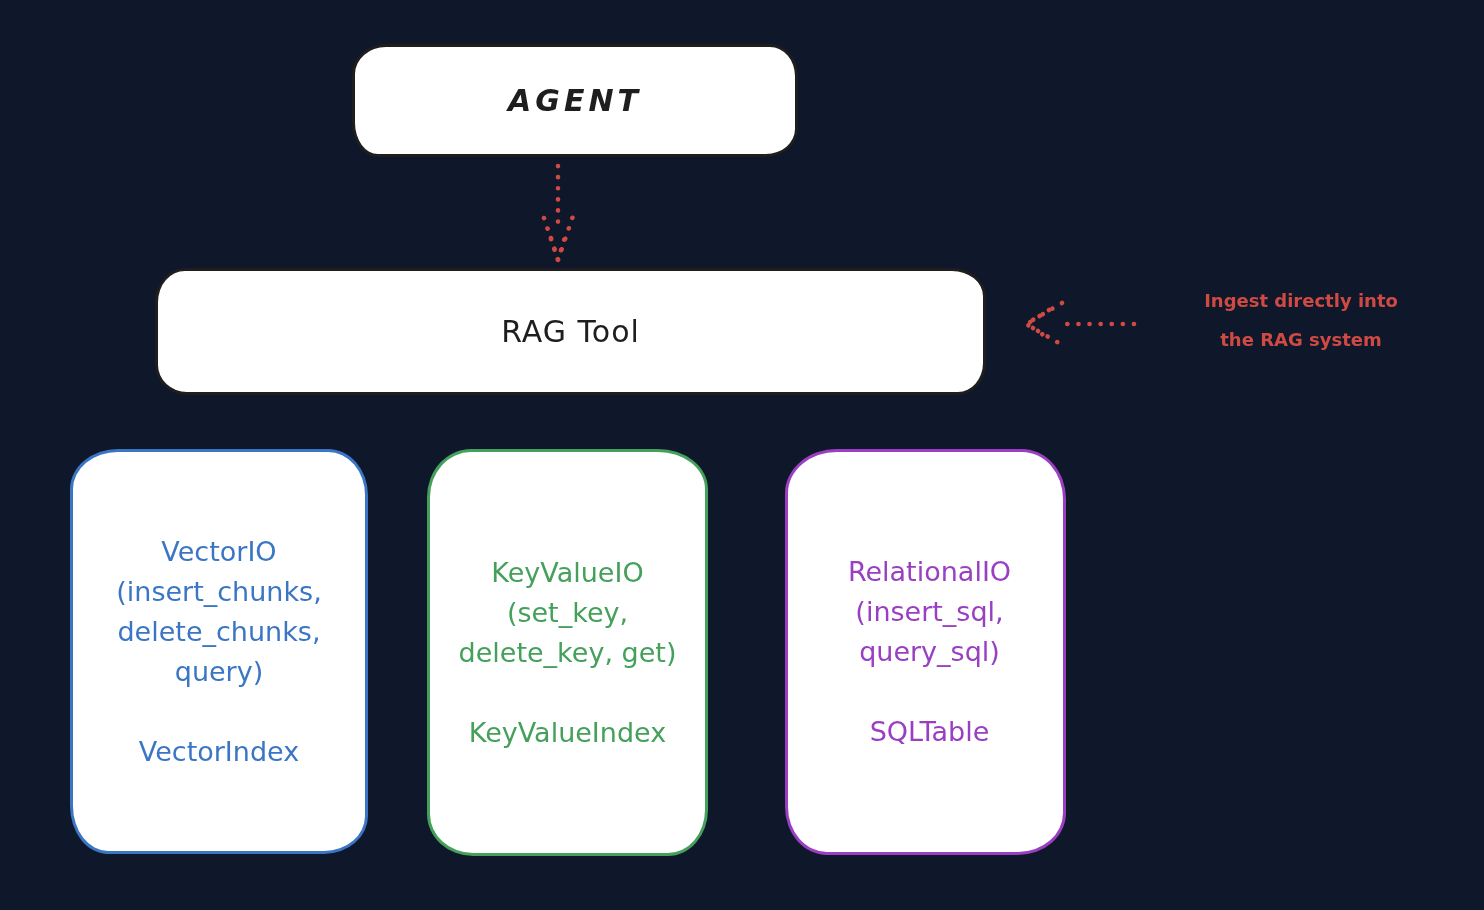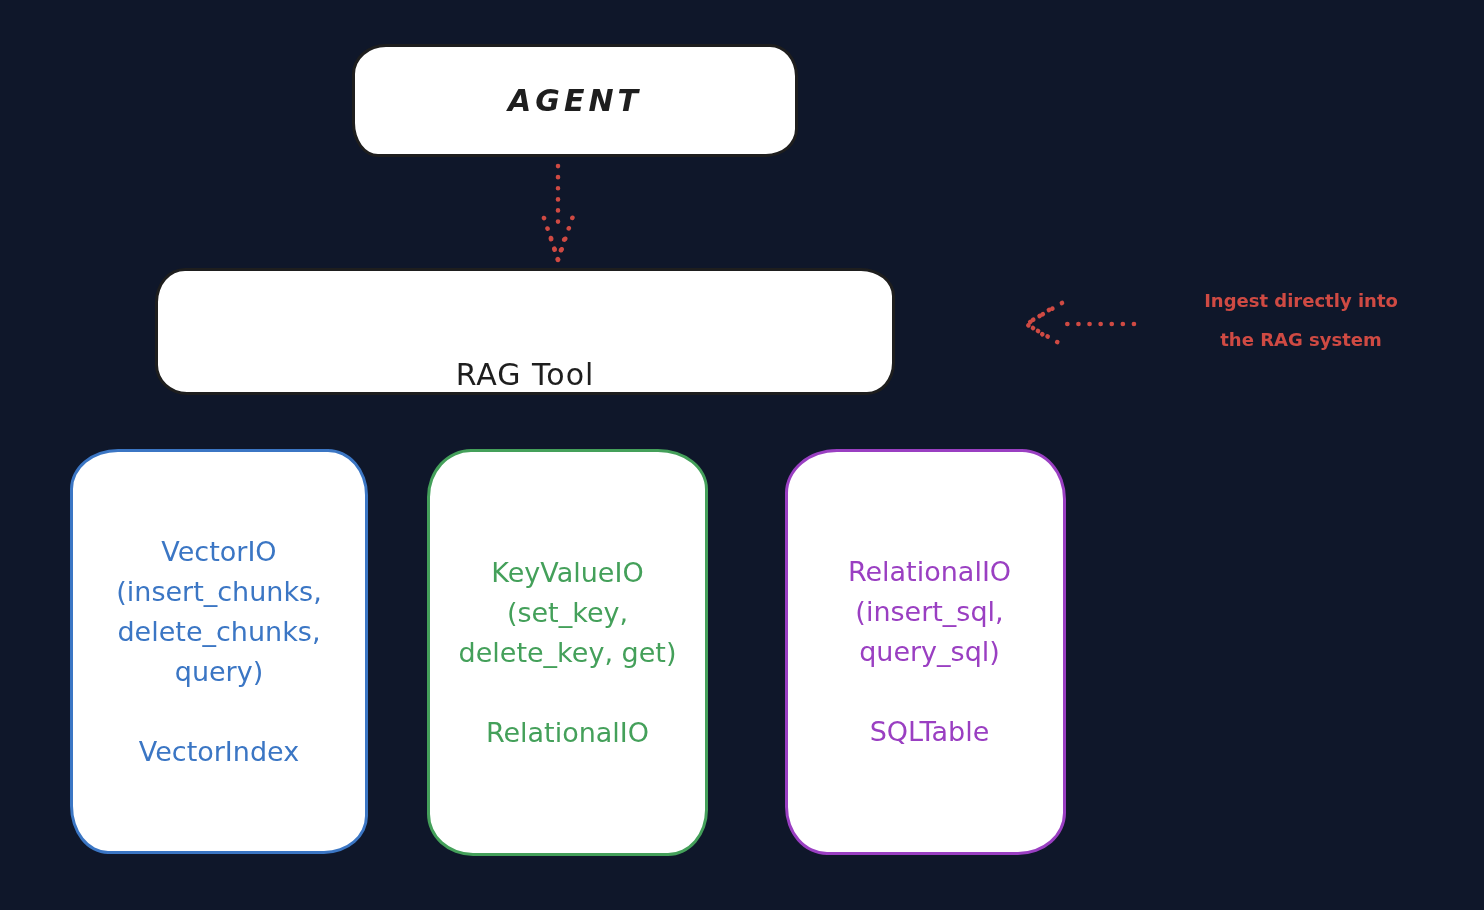"RAG Tool" .rag-box { align-items: flex-end -> none; width: 740px -> 831px }
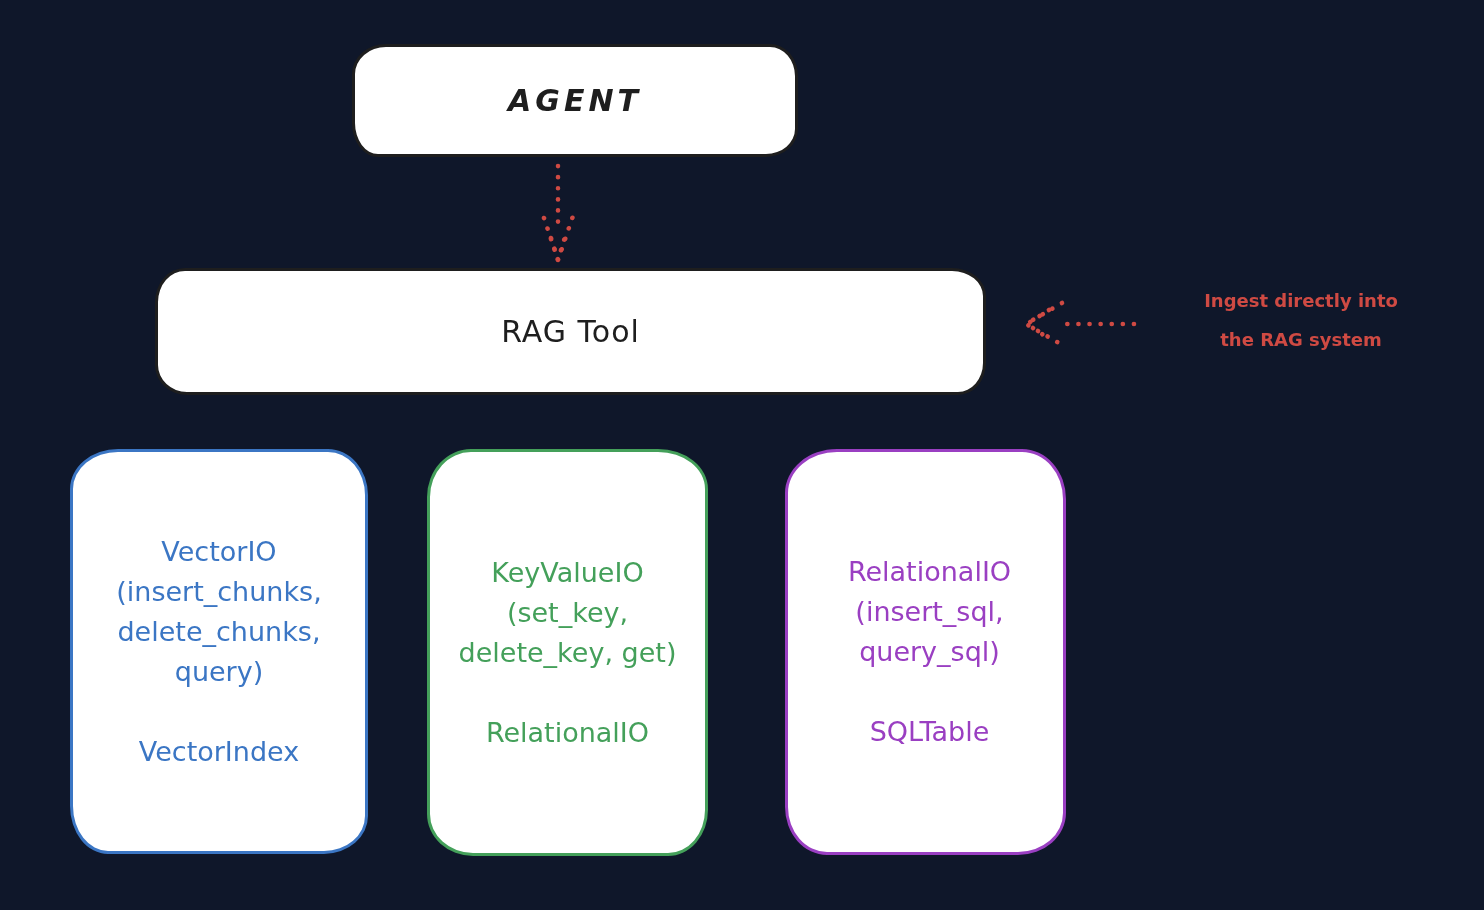"KeyValueIO" div.label { text: RelationalIO -> KeyValueIndex }
